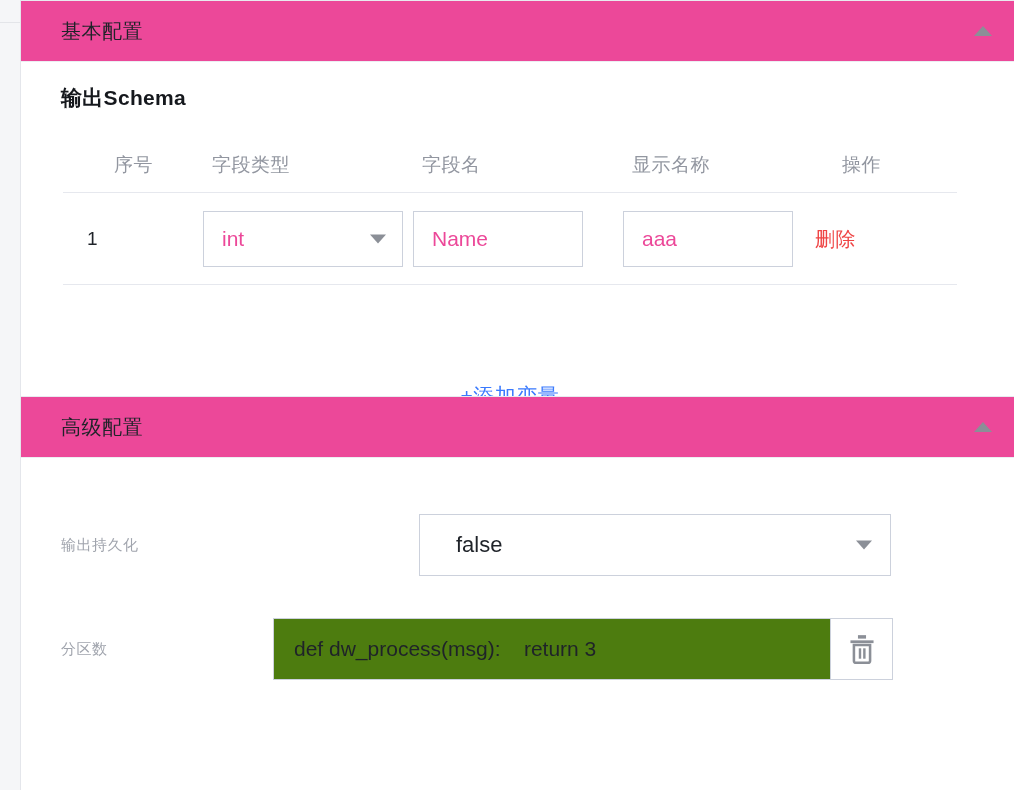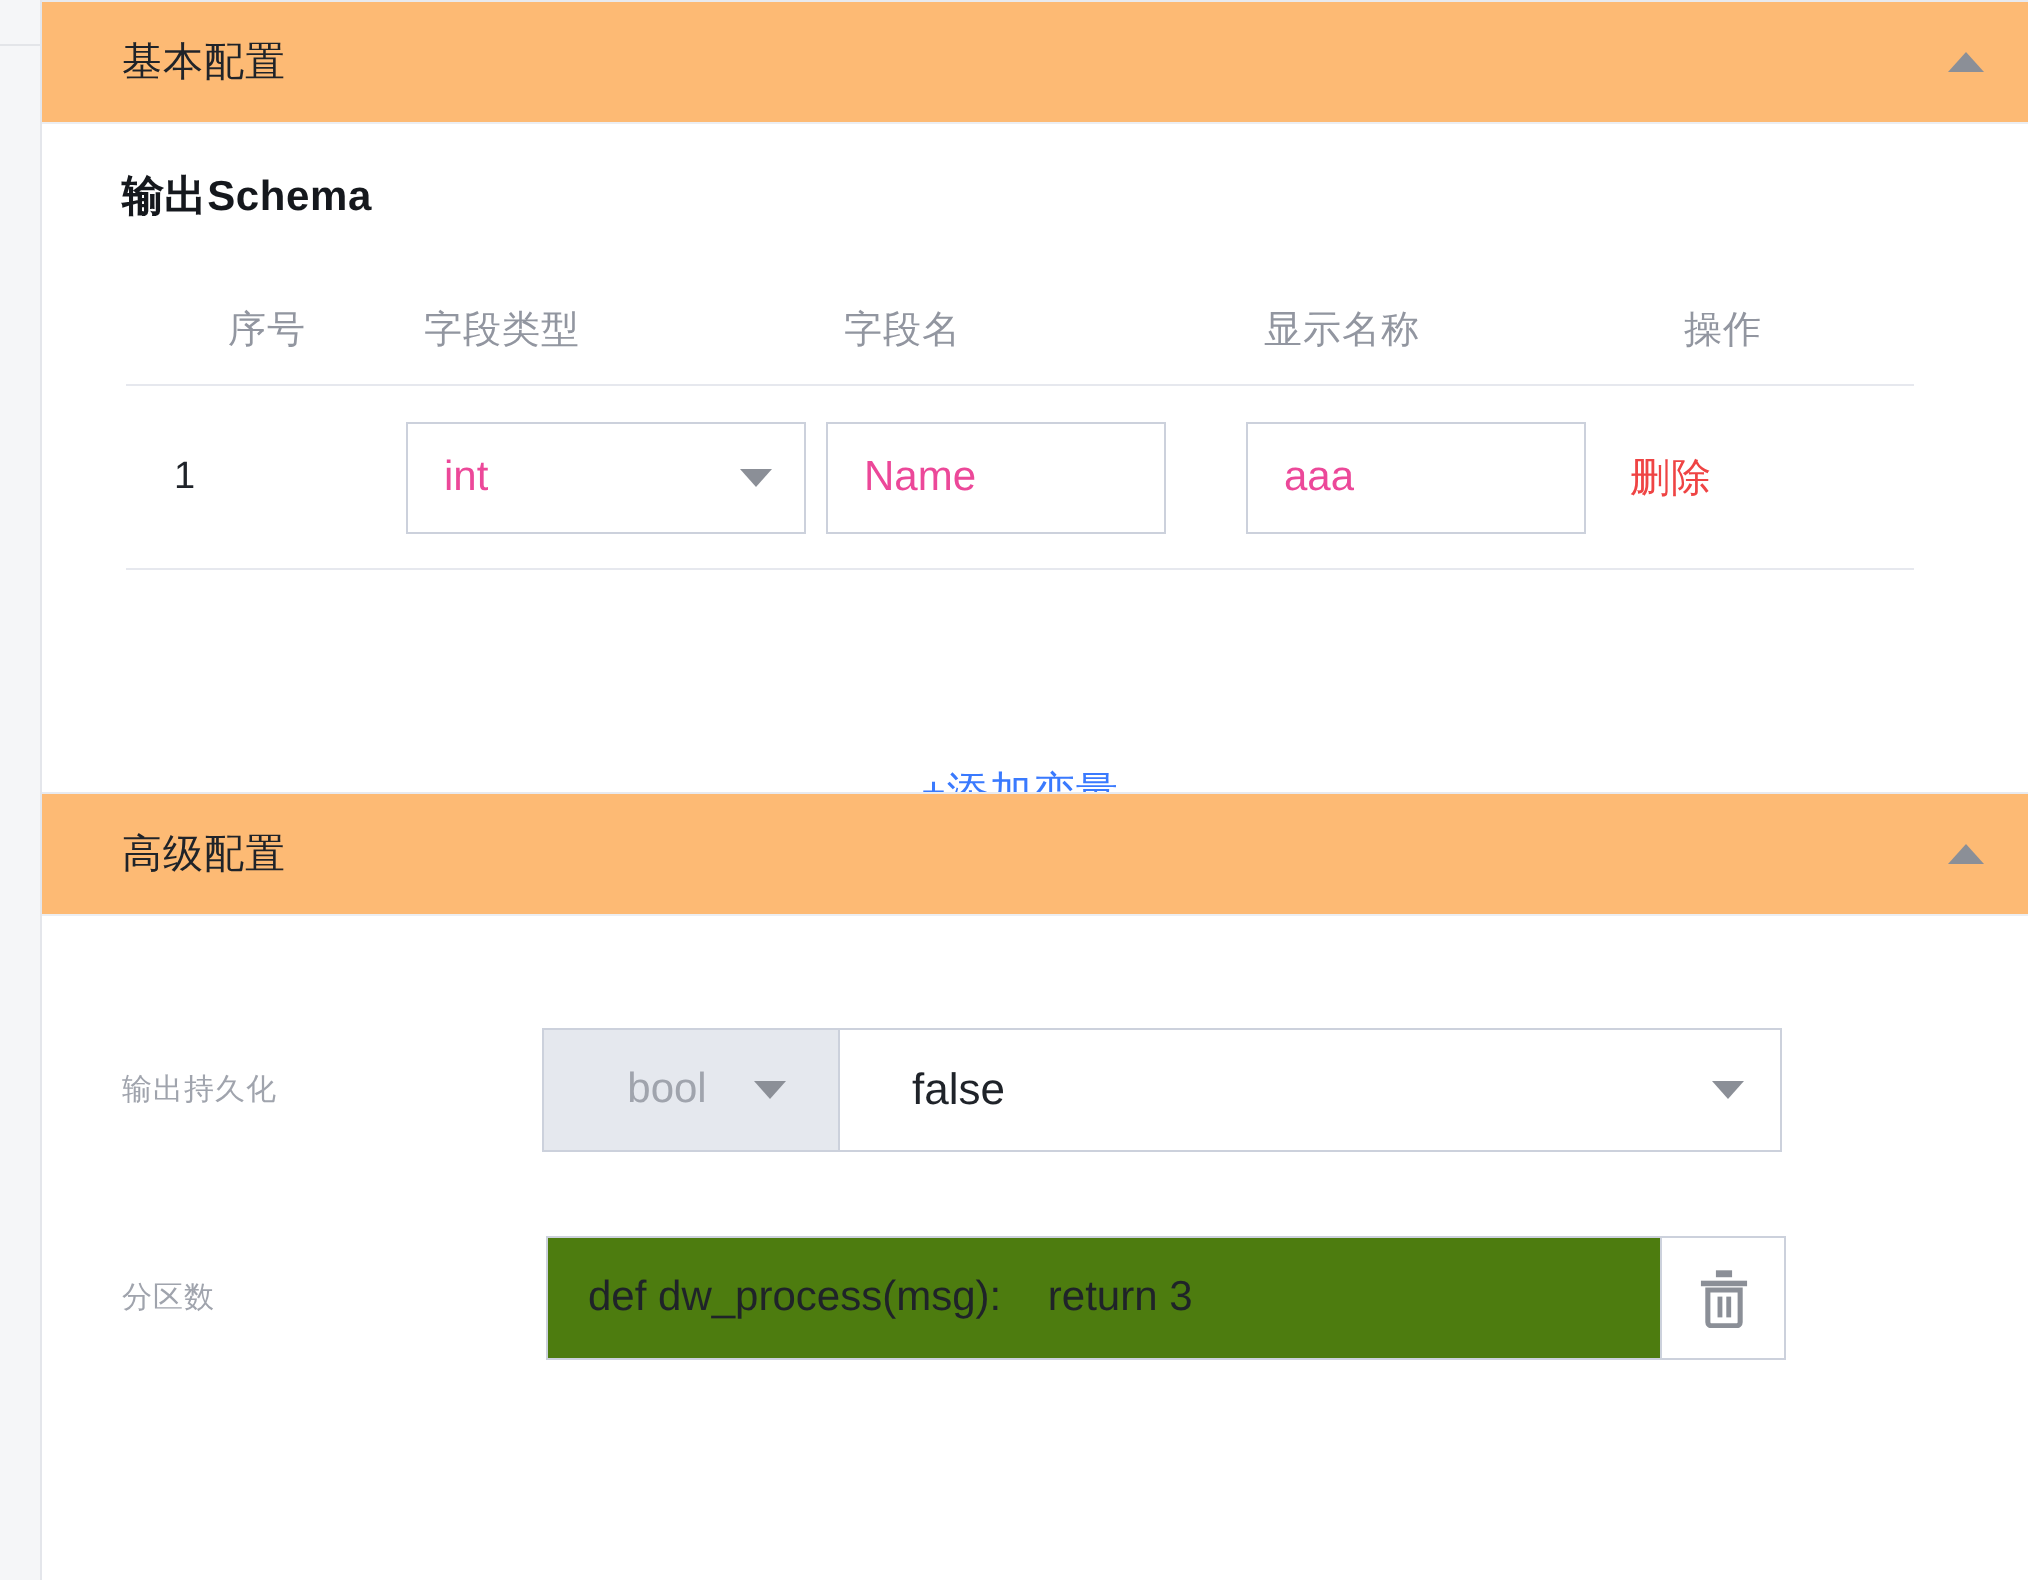"基本配置" .section-head { background: #fdba74 -> #ec4899 }
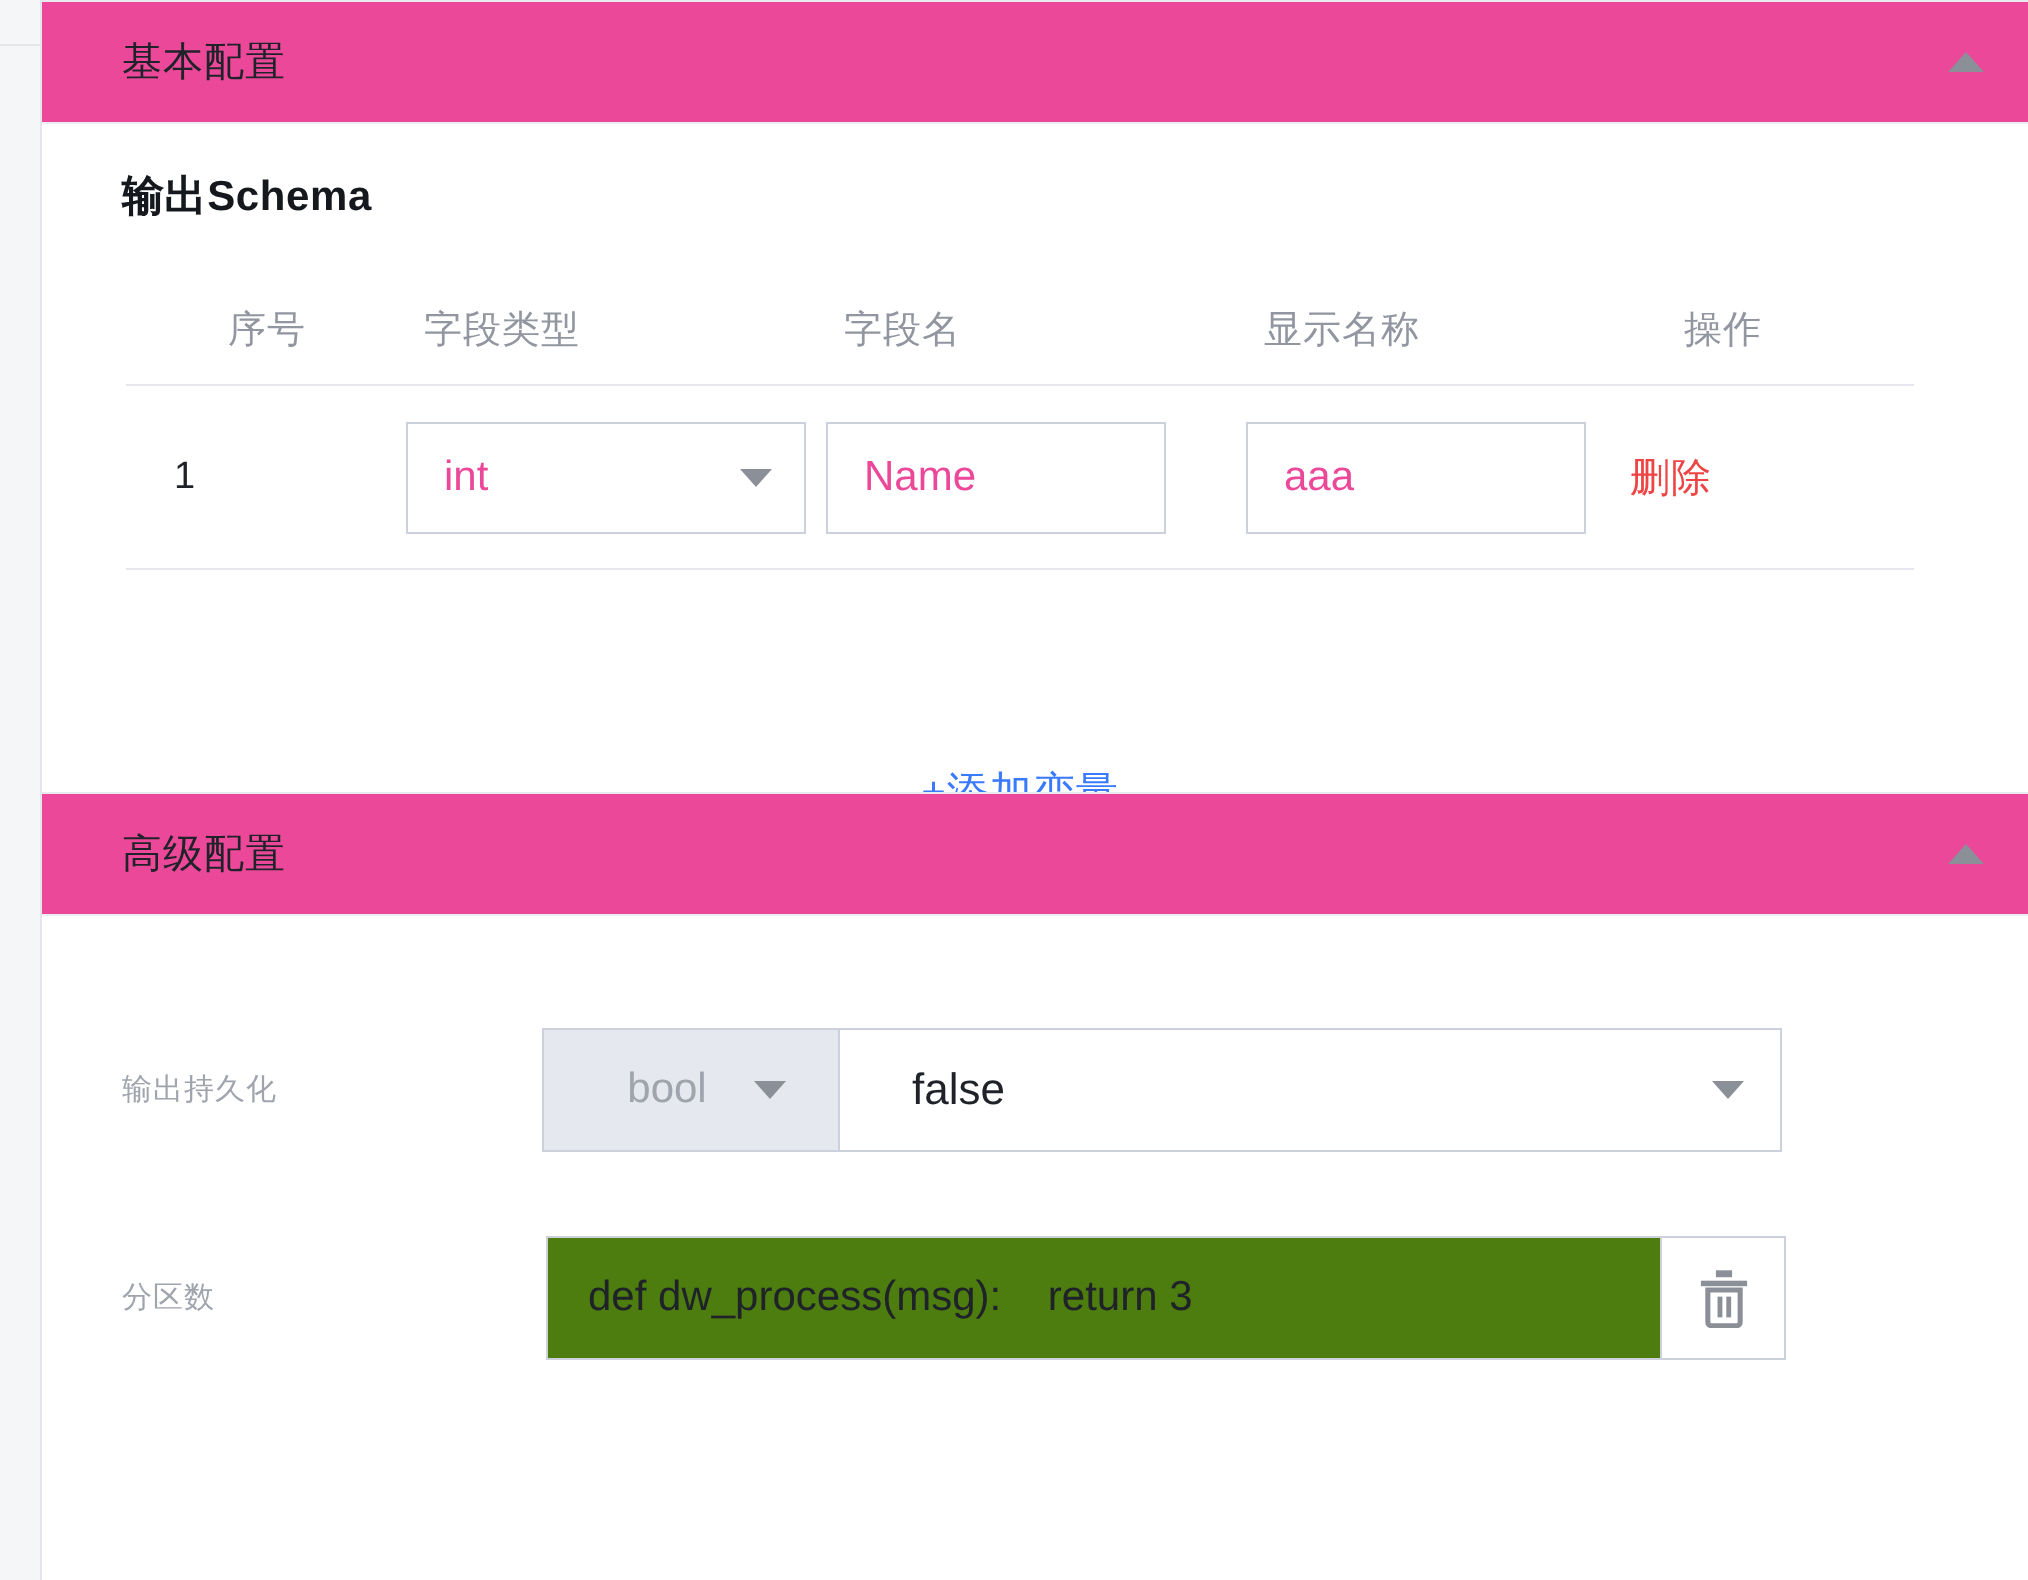"bool" div.addon { html: <div> <span>bool</span> <span></span> </div> -> none }
